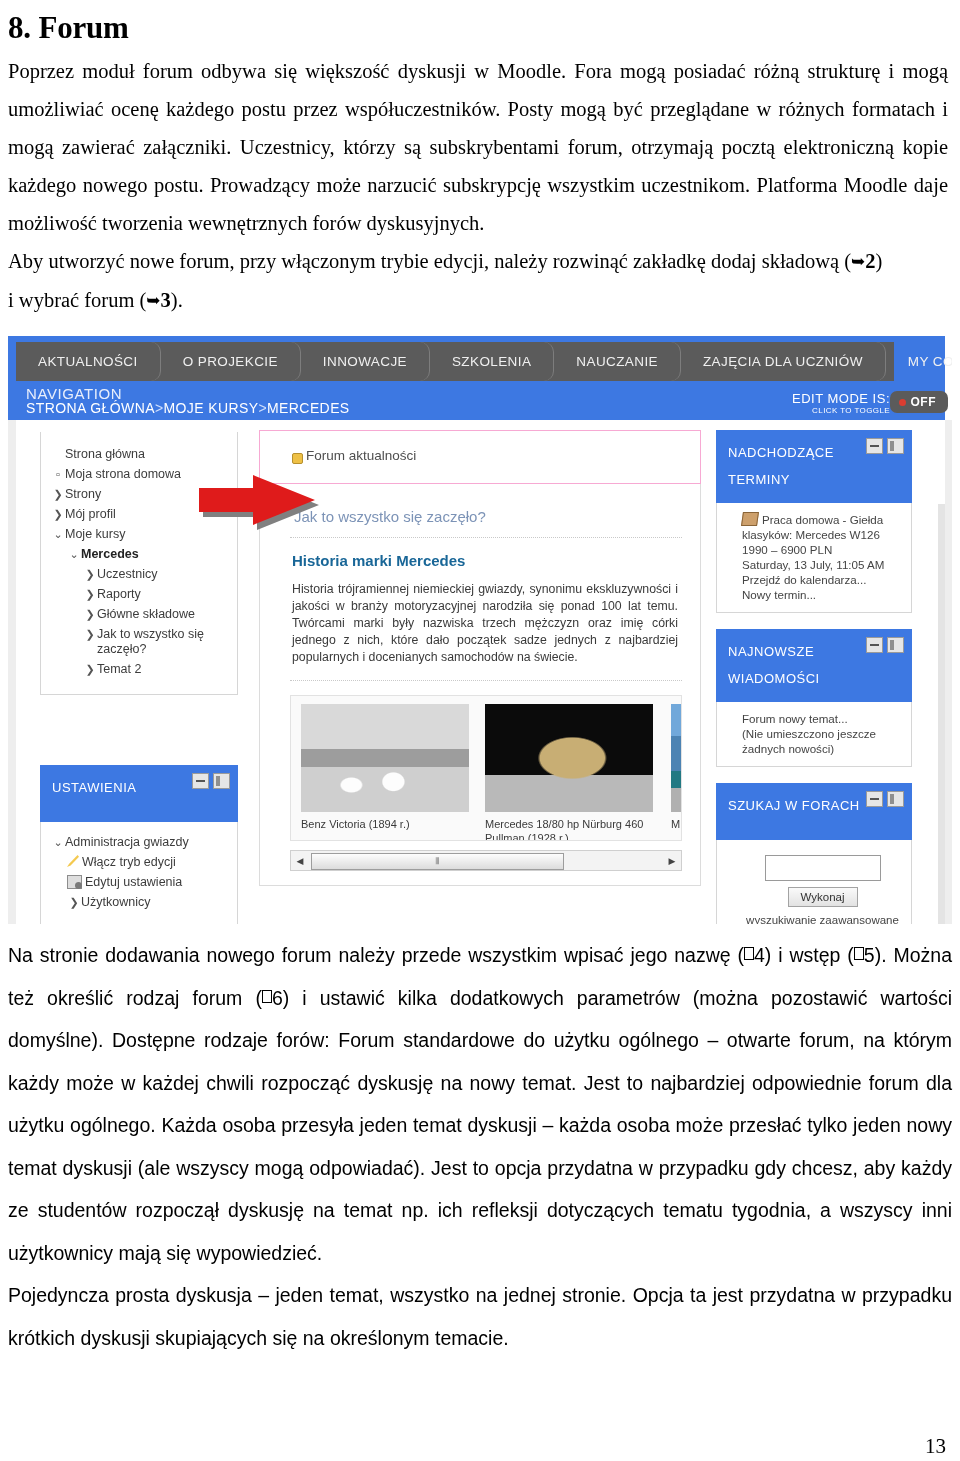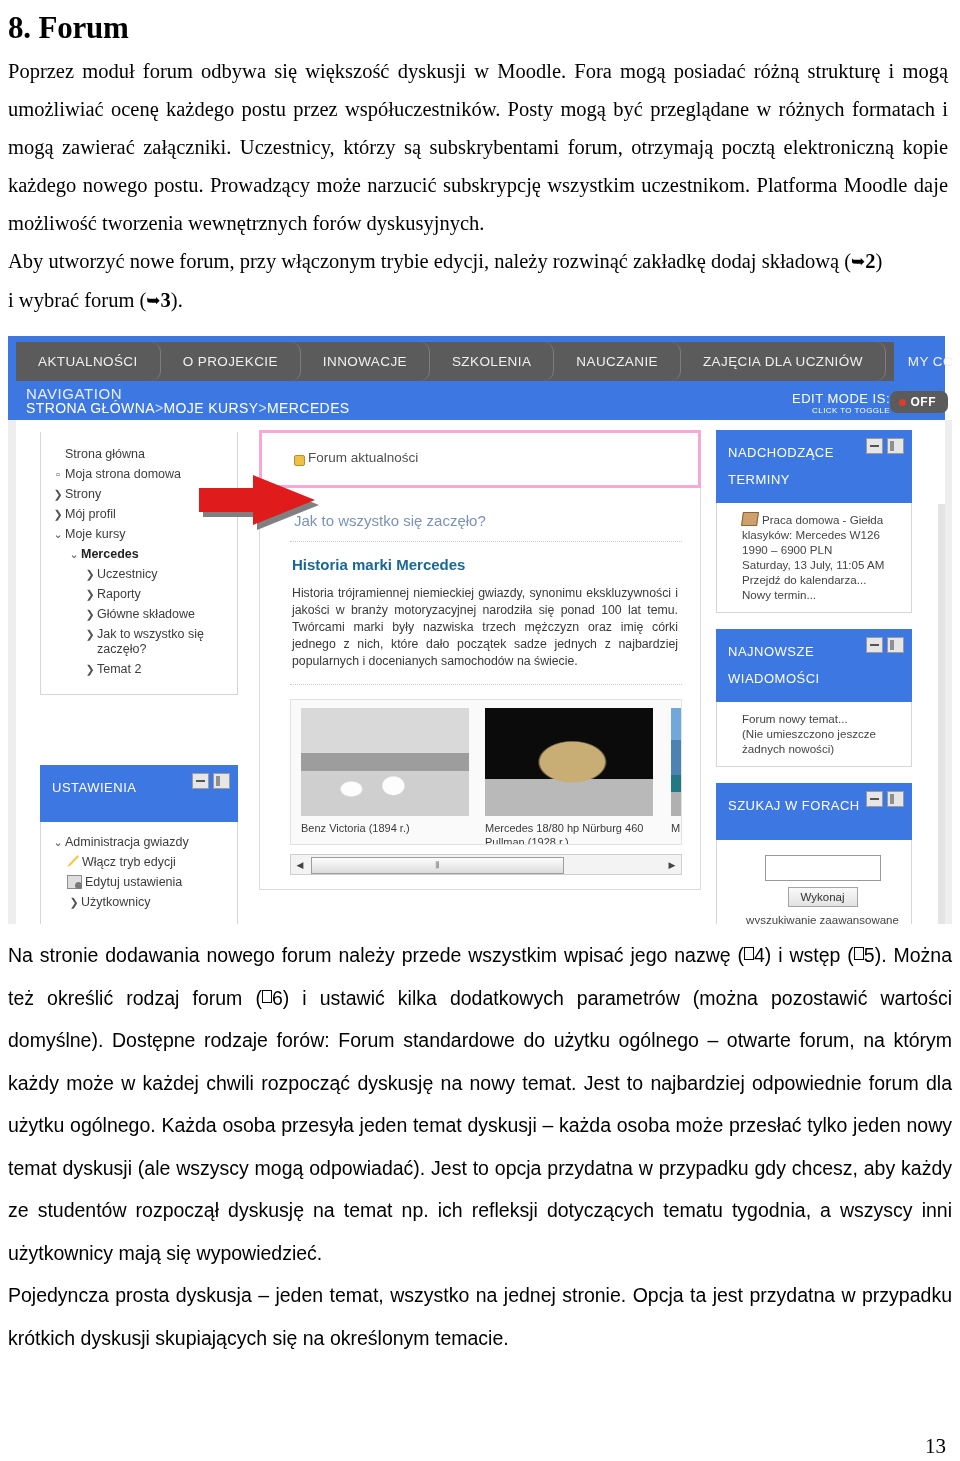"Forum aktualności" .news-card { border: 3px solid #f9a8d4 -> 1px solid #f9a8d4 }
